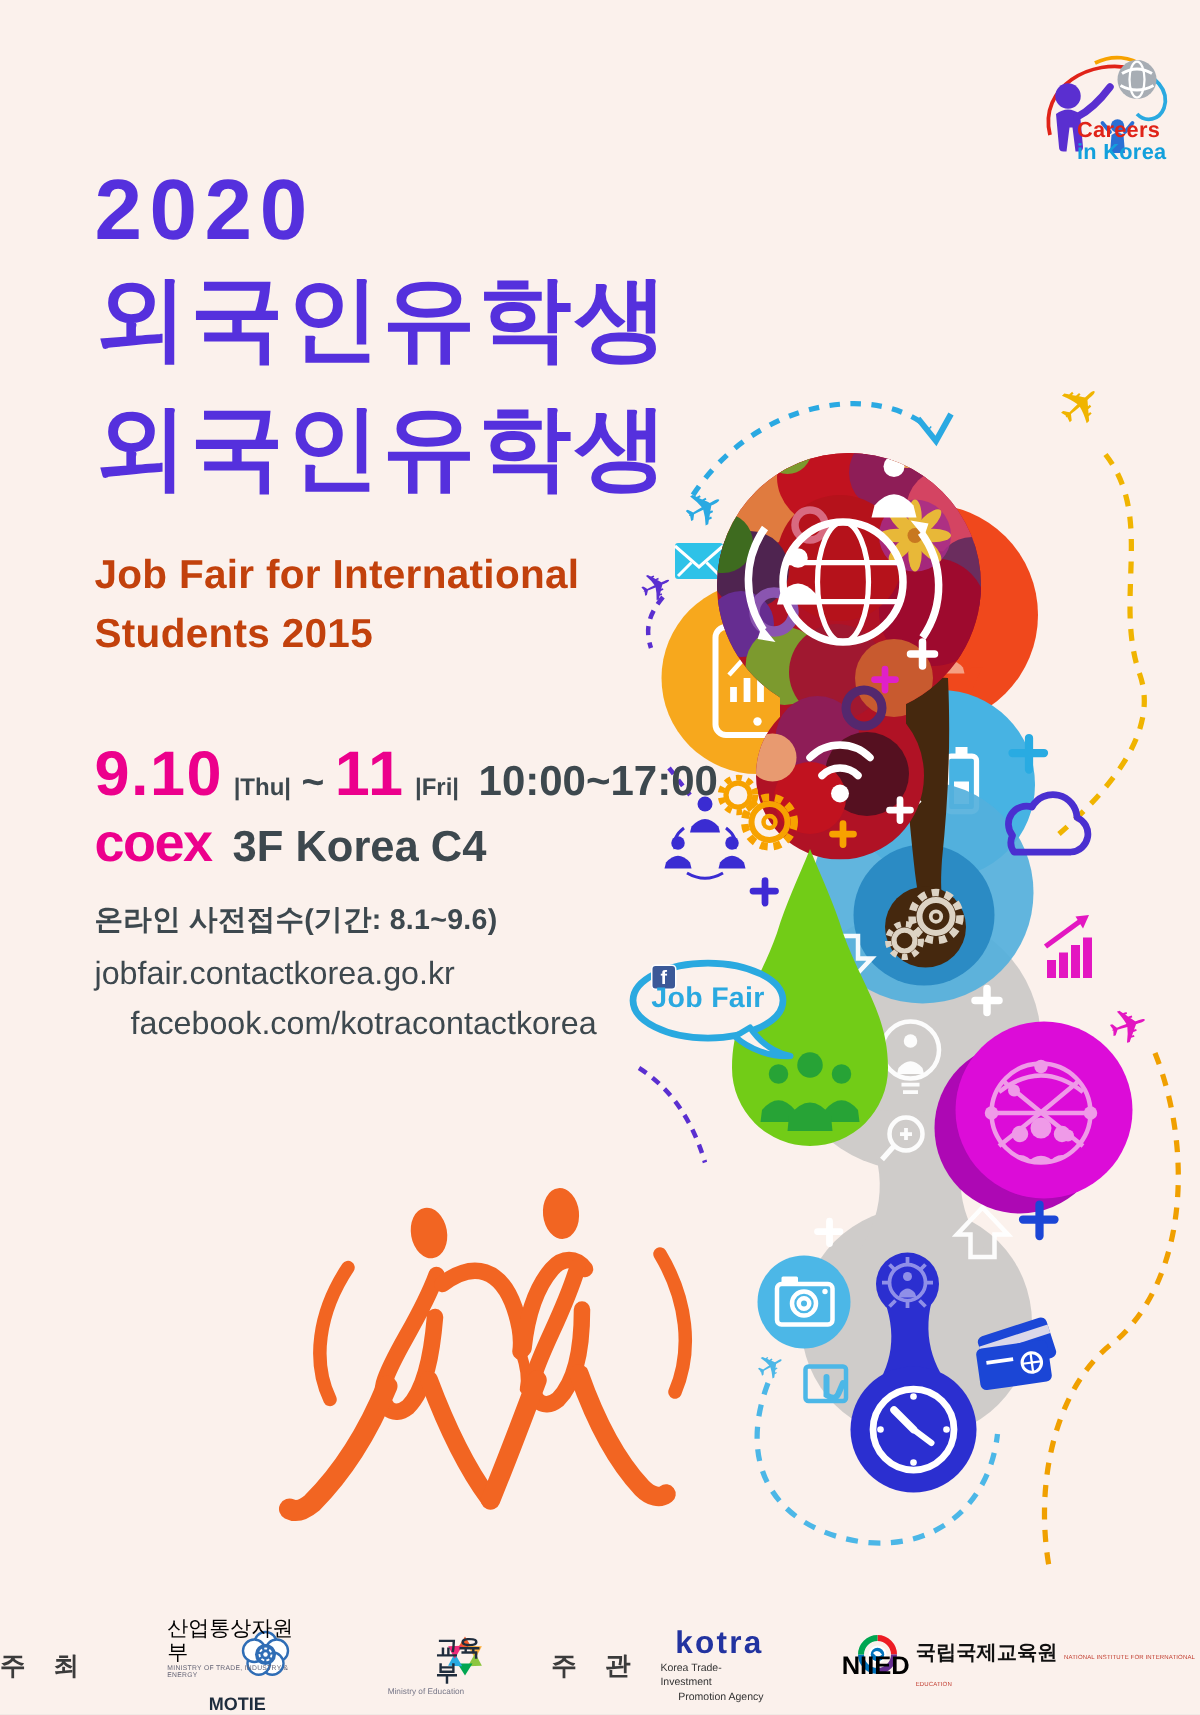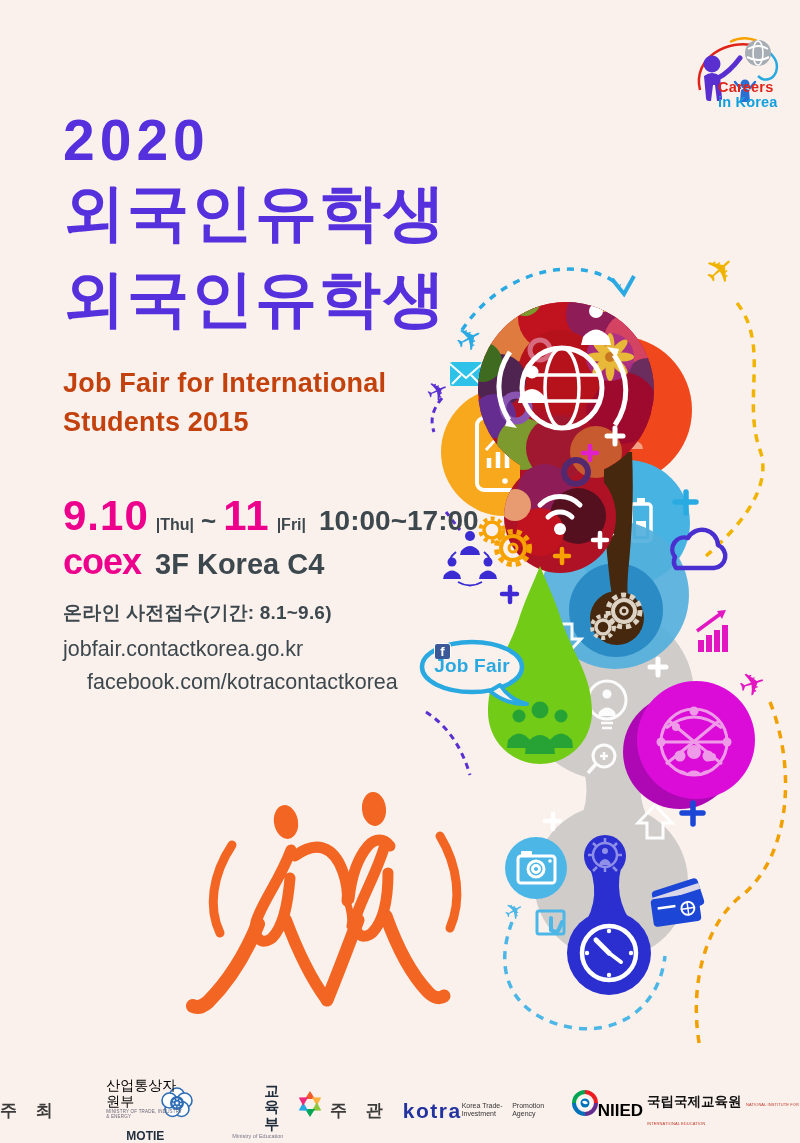"kotra" .kotra { align-items: none -> flex-end; flex-direction: row -> column }
